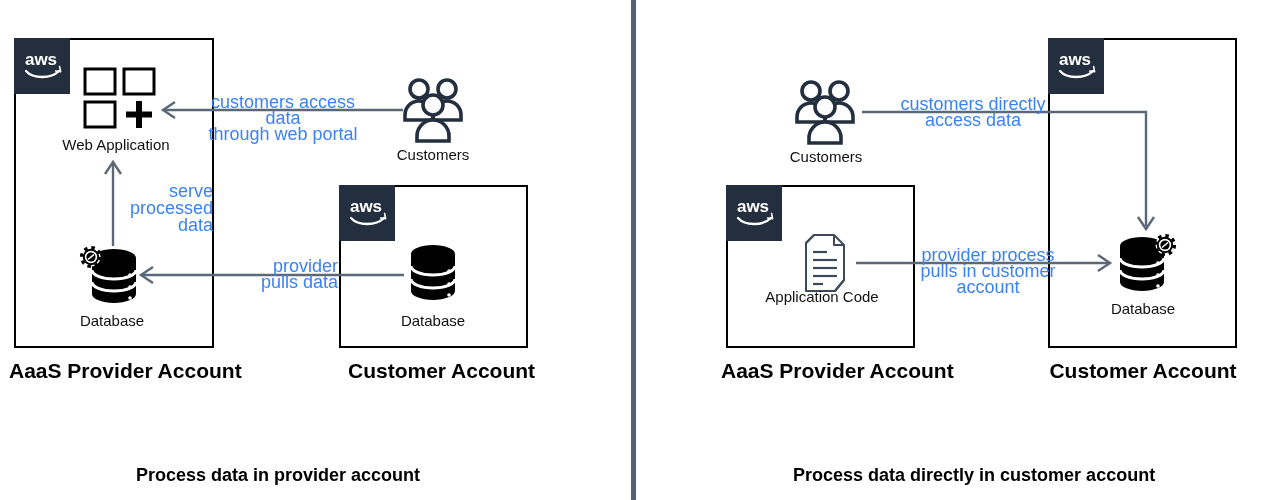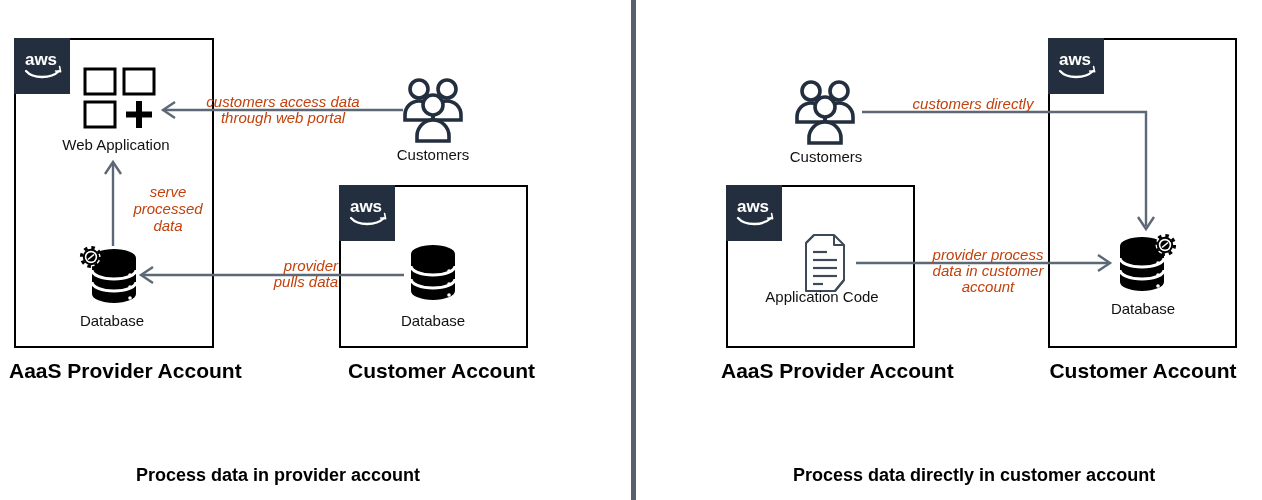"customers access data" .annot { color: #c2410c -> #3b82f6; font-size: 15px -> 18px; font-style: italic -> none }
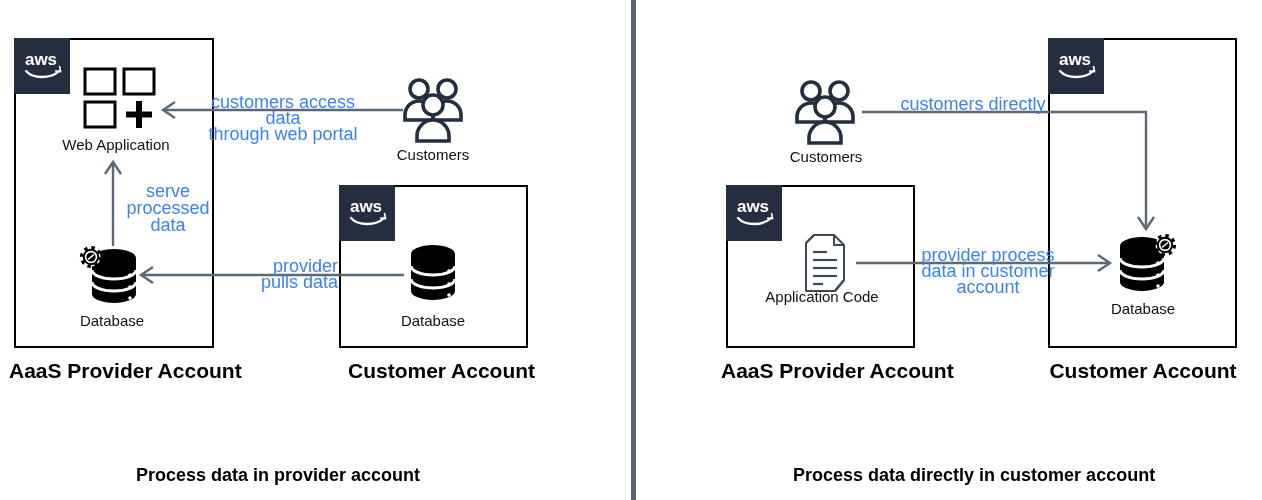"access data" div { html: none -> <div>access data</div> }
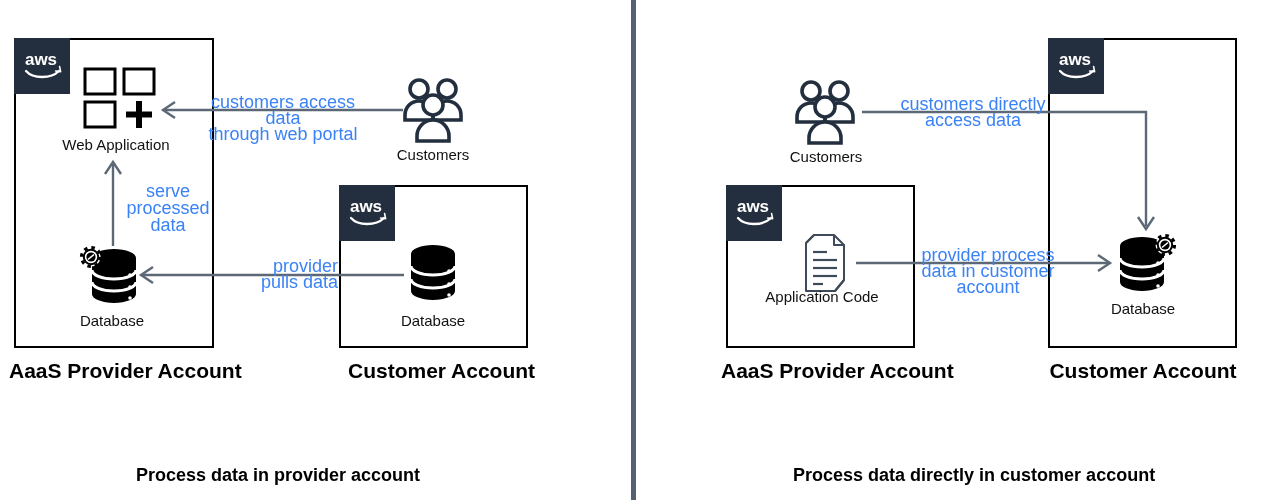"serve" .annot.left-align { text-align: center -> right }
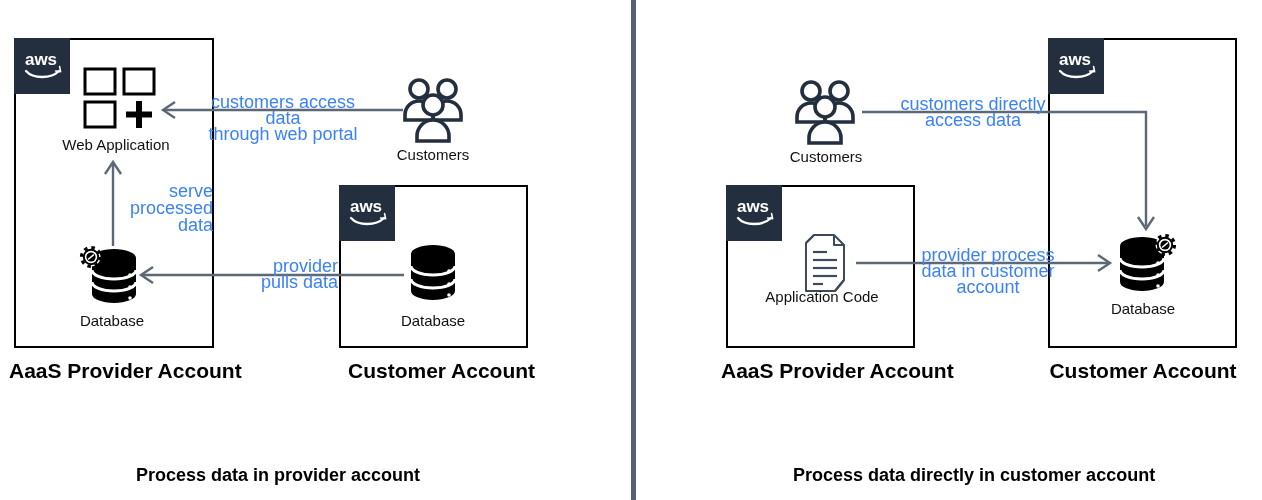"data in customer" div { text: data -> pulls }
